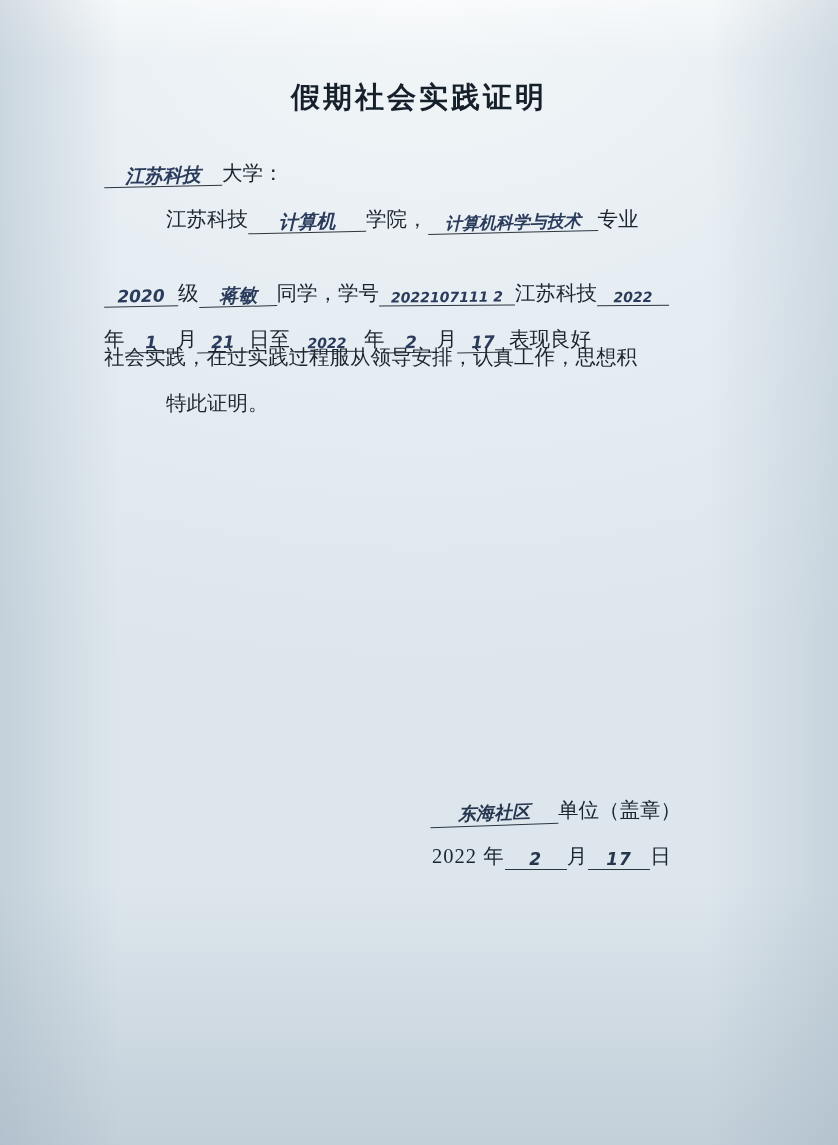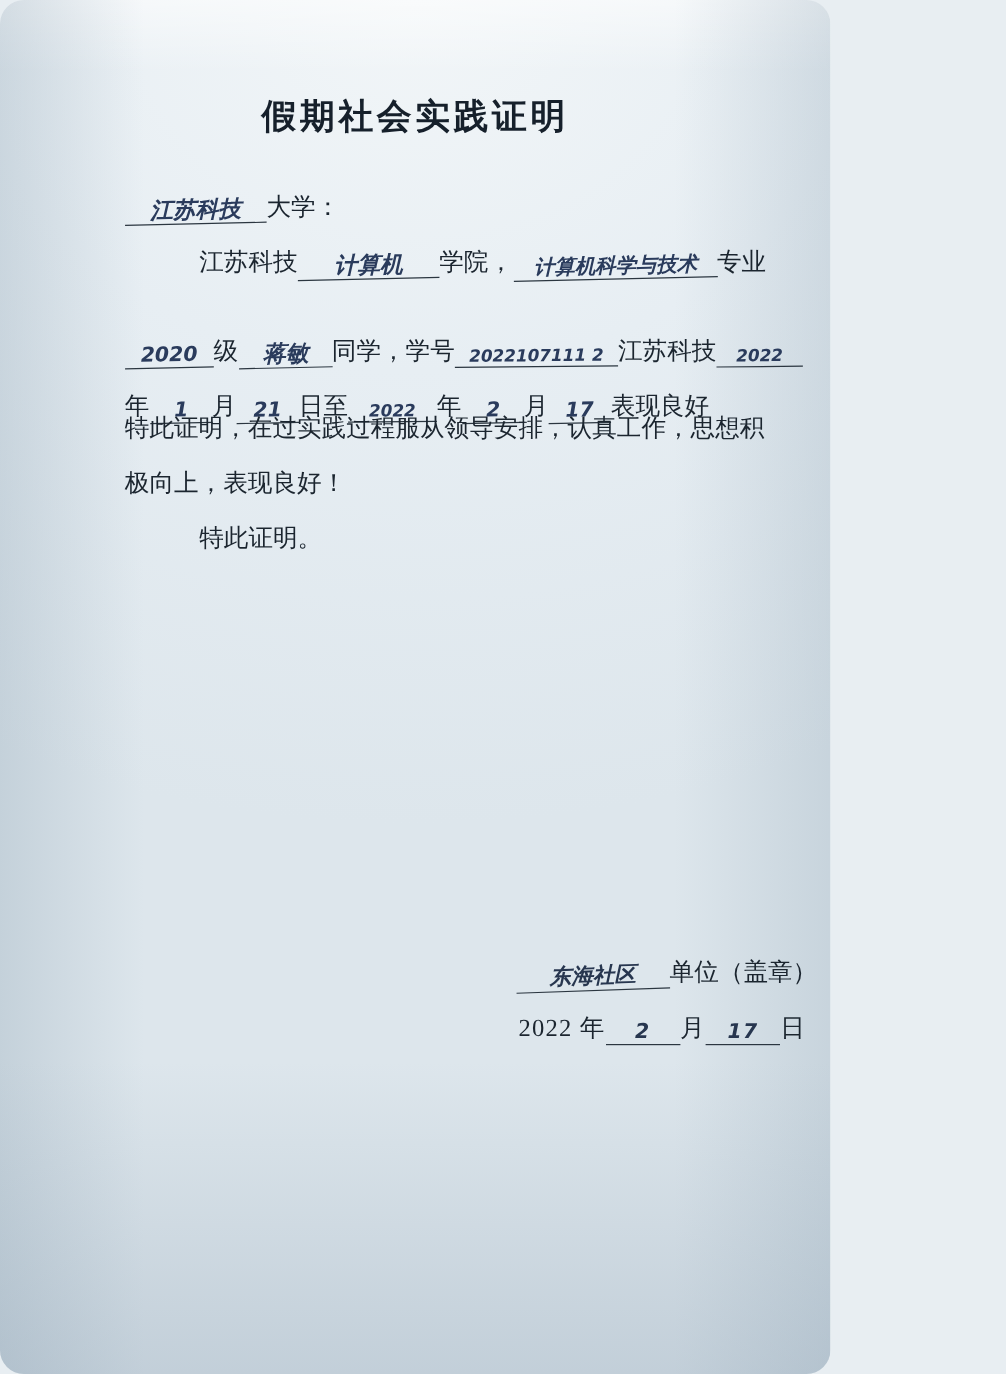"假期社会实践证明" .page { border-radius: 20px -> none; width: 692px -> 838px }
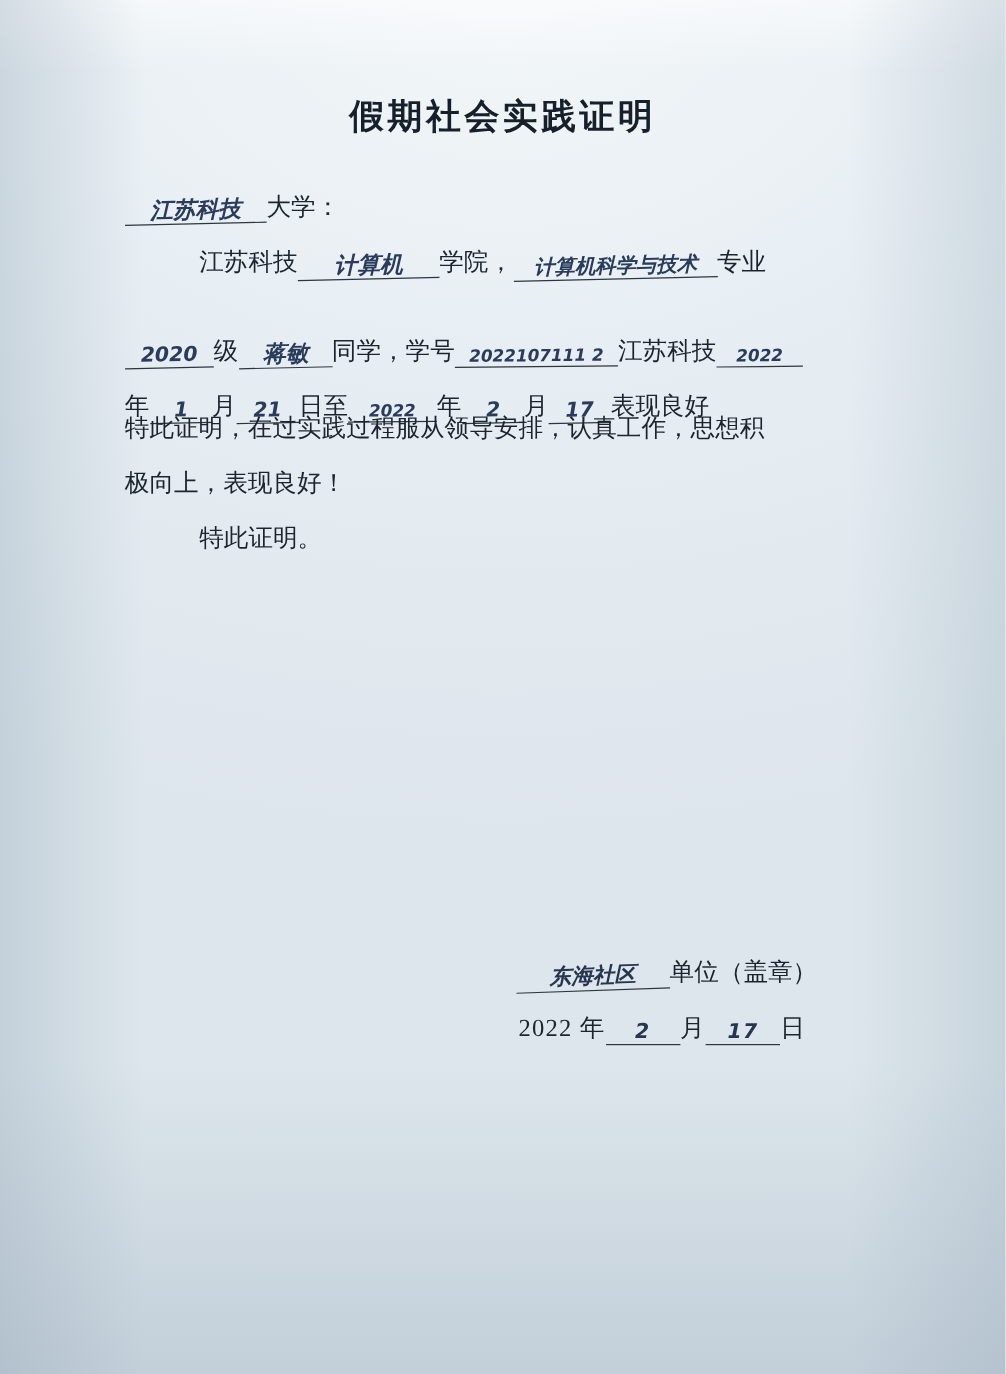"特此证明，在过实践过程服从领导安排，认真工作，思想积" div.line { text: 特此证明 -> 社会实践 }
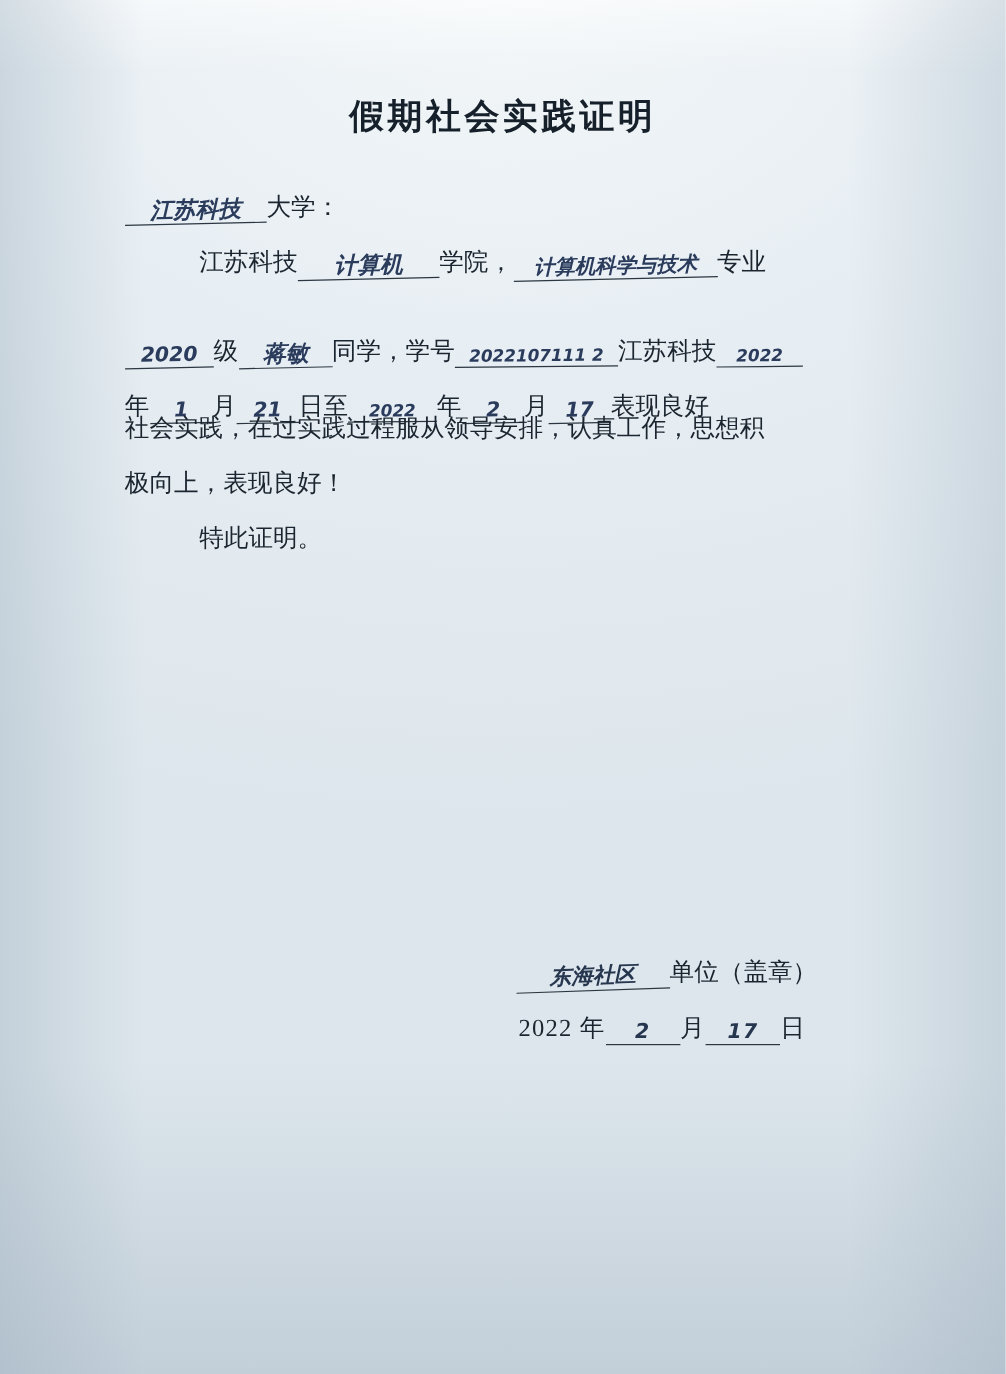"极向上，表现良好！" div.line { html: <div>极向上，表现良好！</div> -> none }
